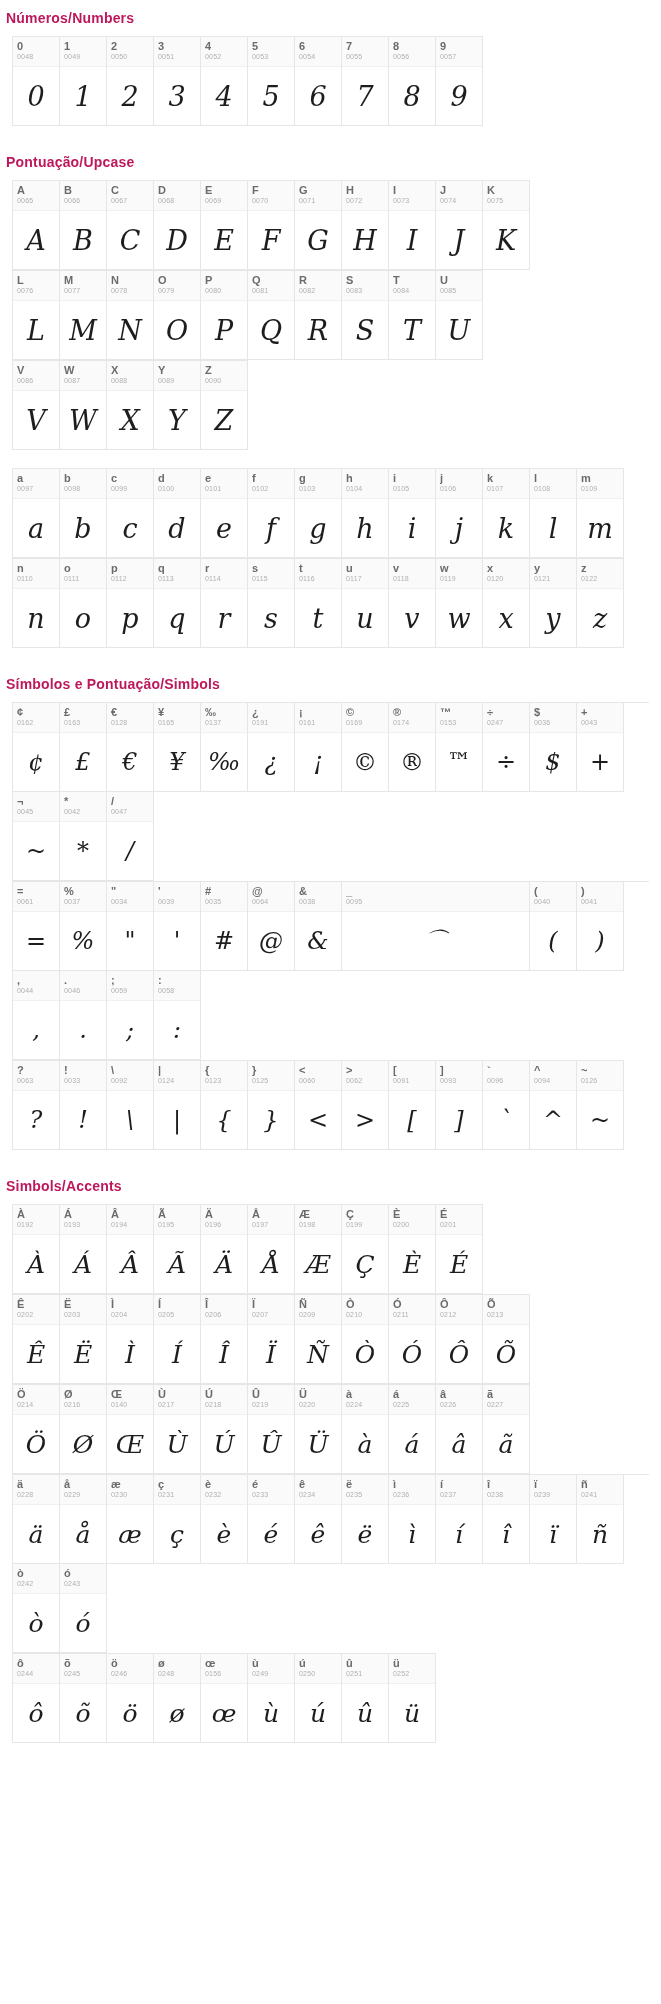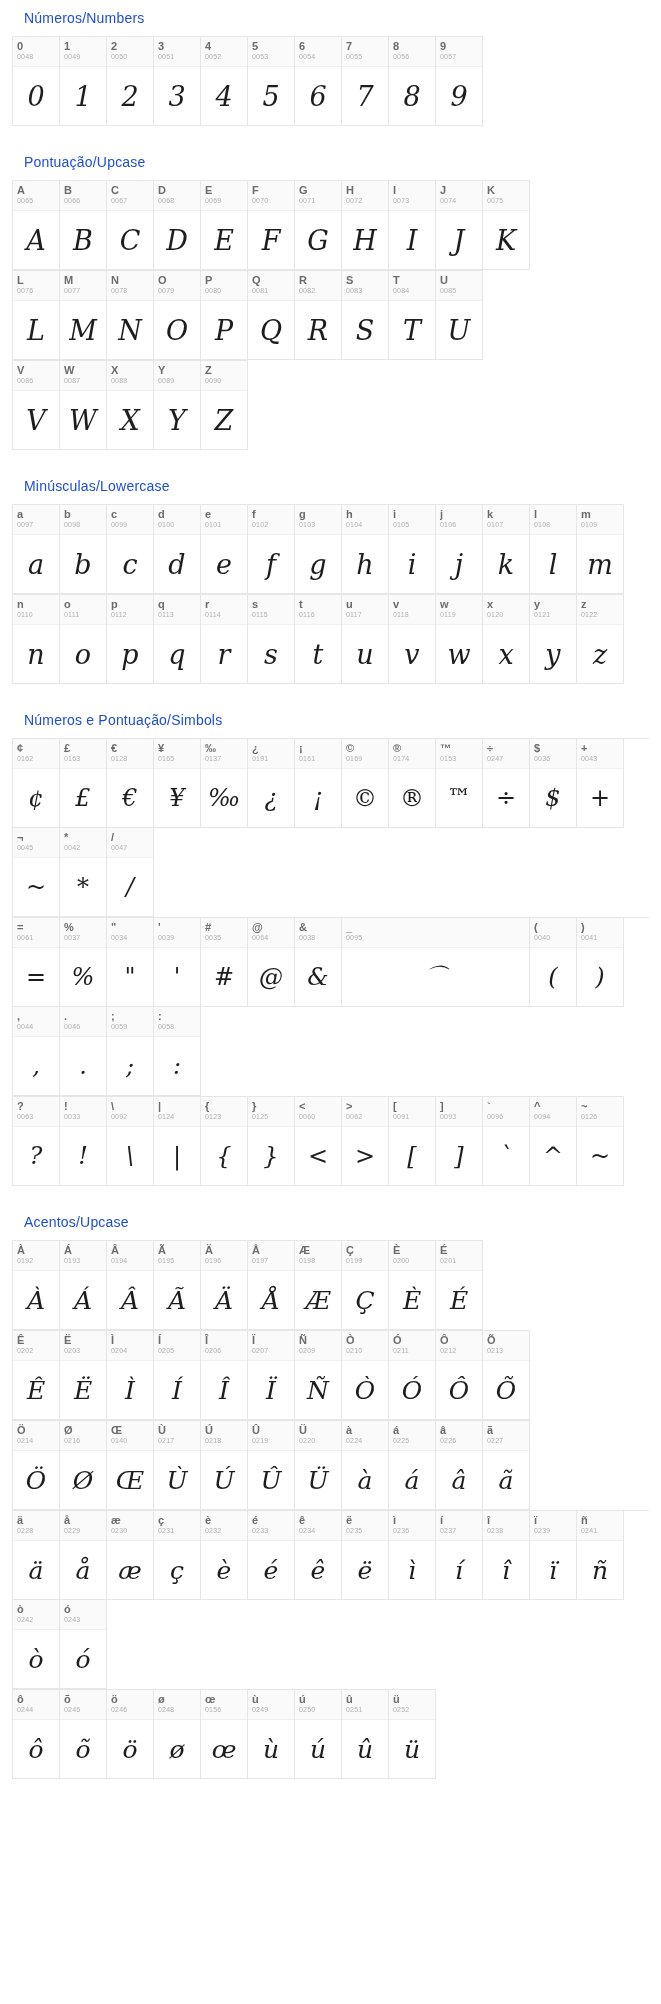"Números/Numbers" .section-title { color: #1d4ed8 -> #be185d; font-weight: normal -> bold; padding: 10px 0 10px 24px -> 10px 0 10px 6px }
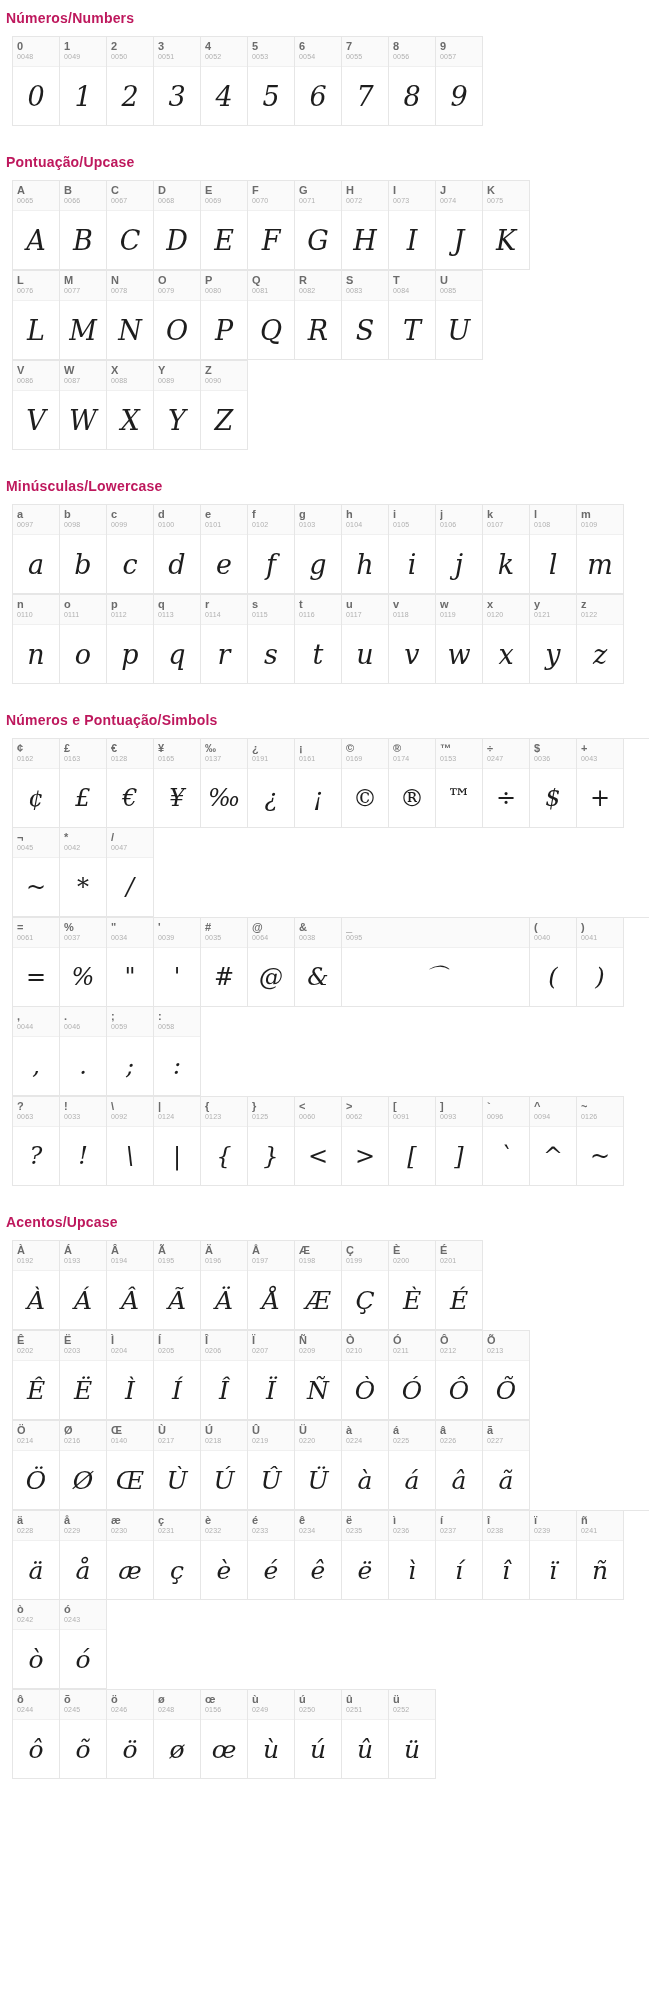"Minúsculas/Lowercase" div.section-title { html: <div>Minúsculas/Lowercase</div> -> none }
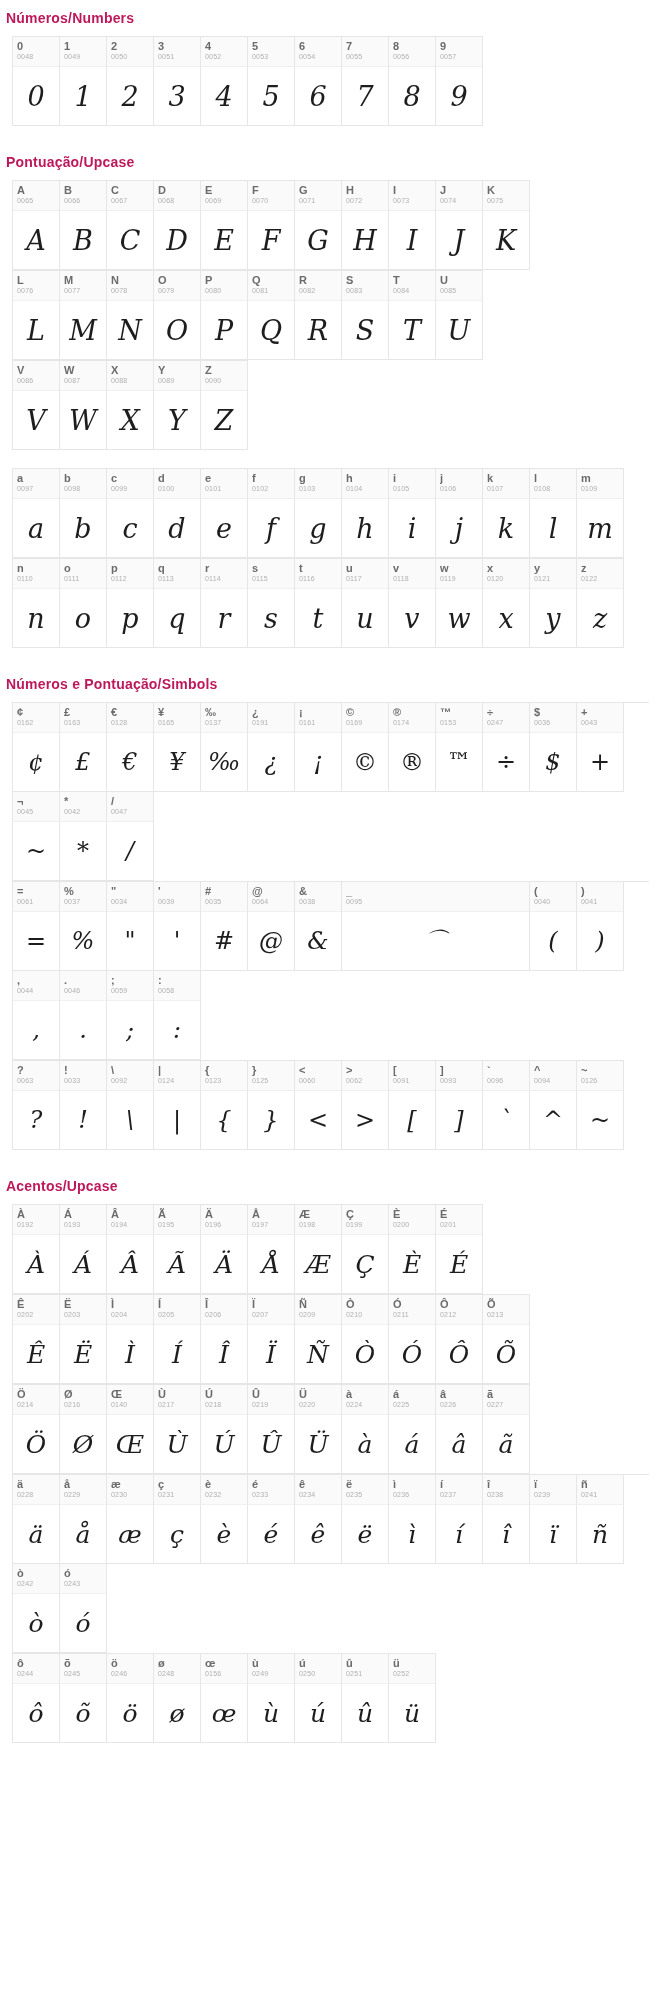"Números e Pontuação/Simbols" div.section-title { text: Números -> Símbolos }
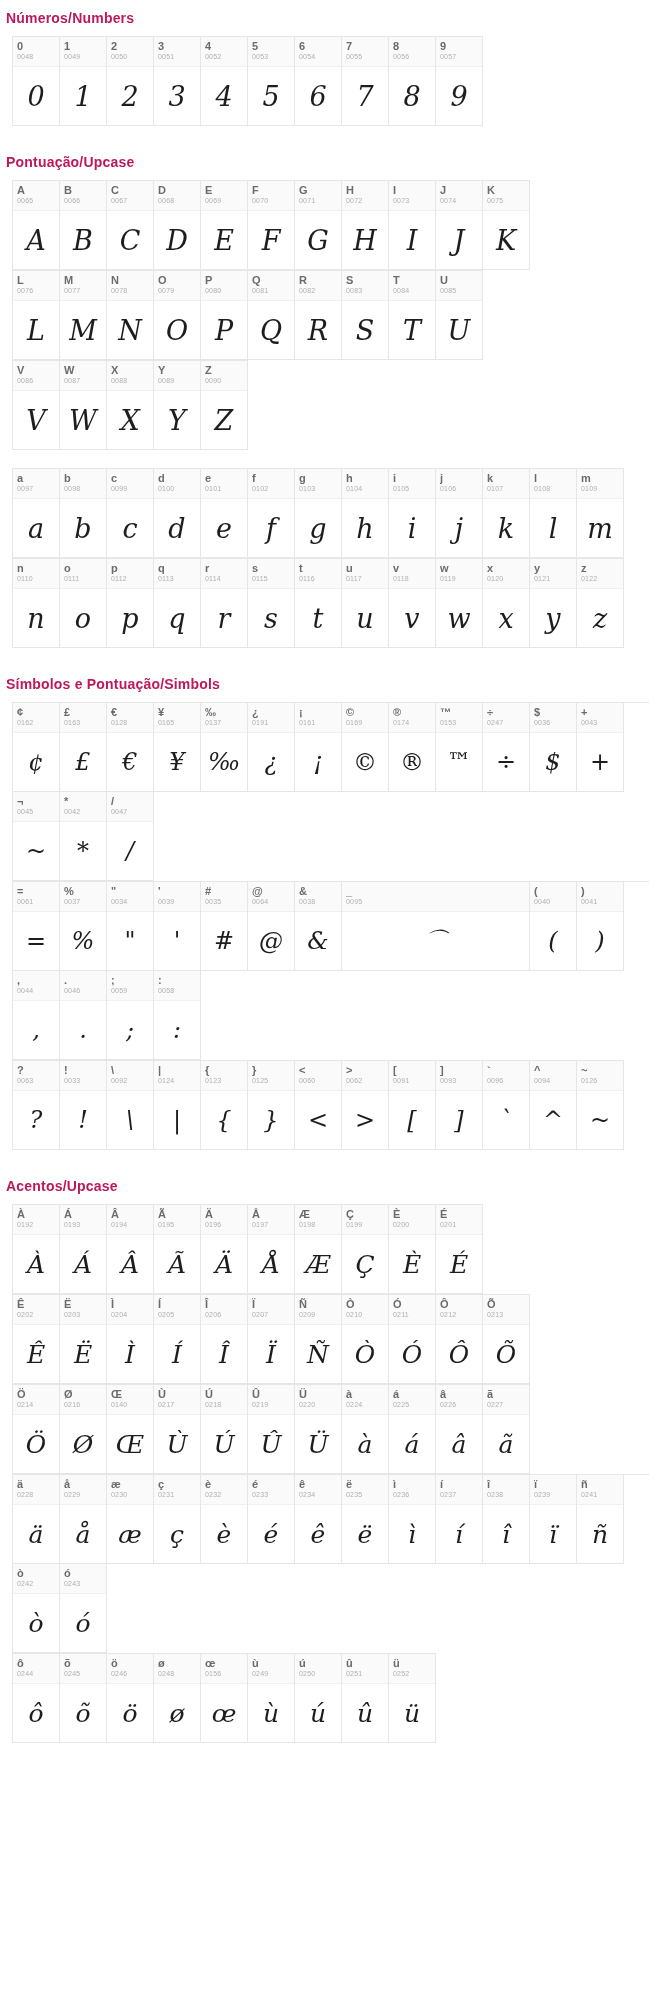"Acentos/Upcase" div.section-title { text: Acentos/Upcase -> Simbols/Accents }
